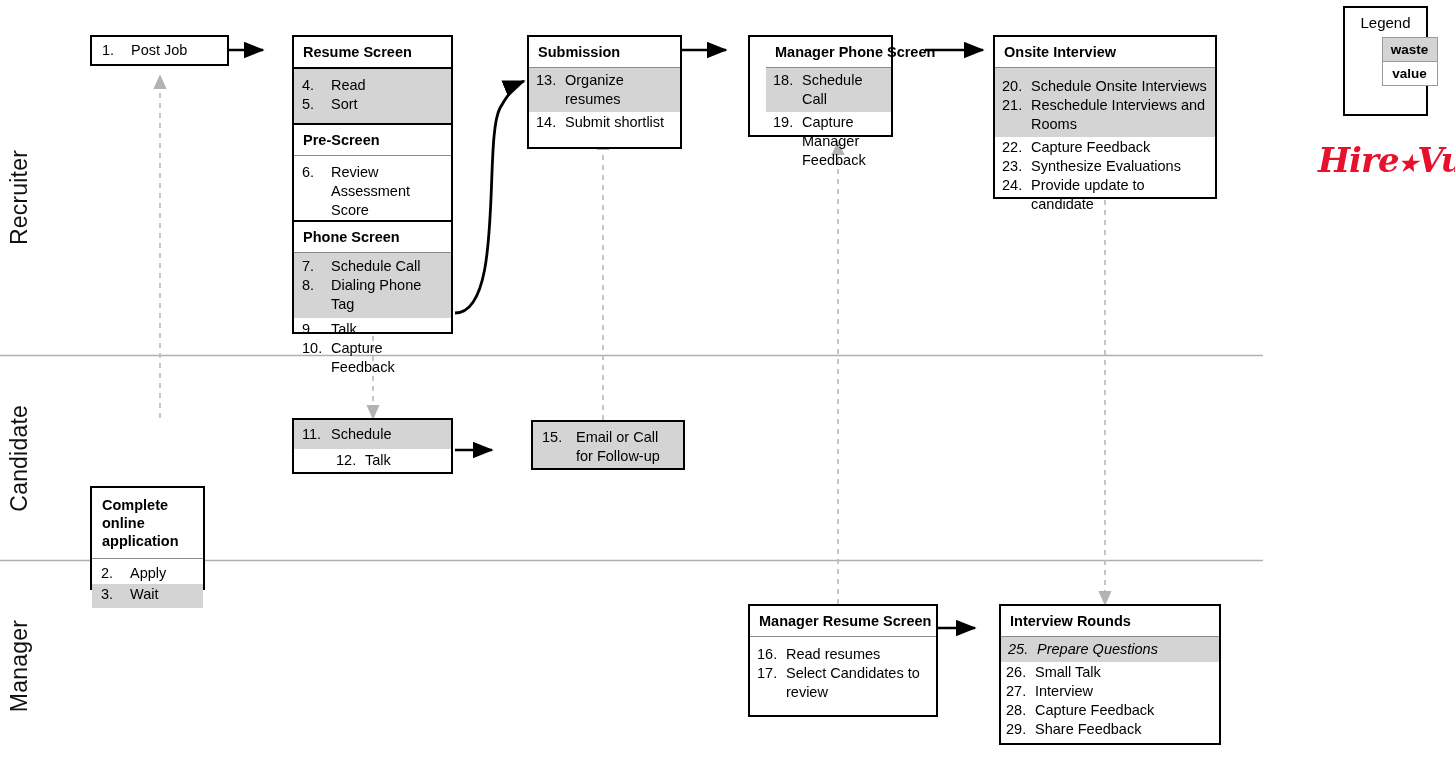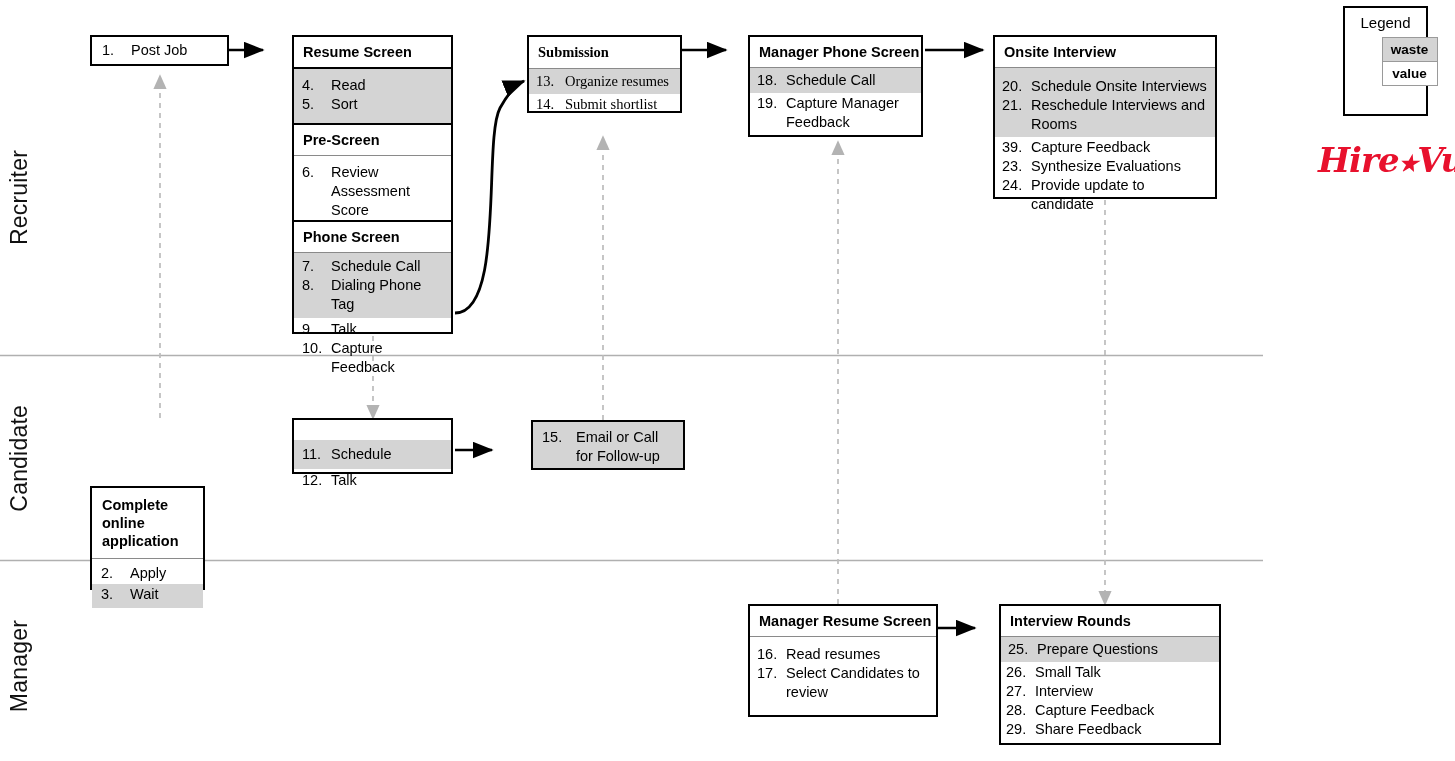"Submission" div.box { font-family: Liberation Serif, serif -> none; height: 78px -> 114px }
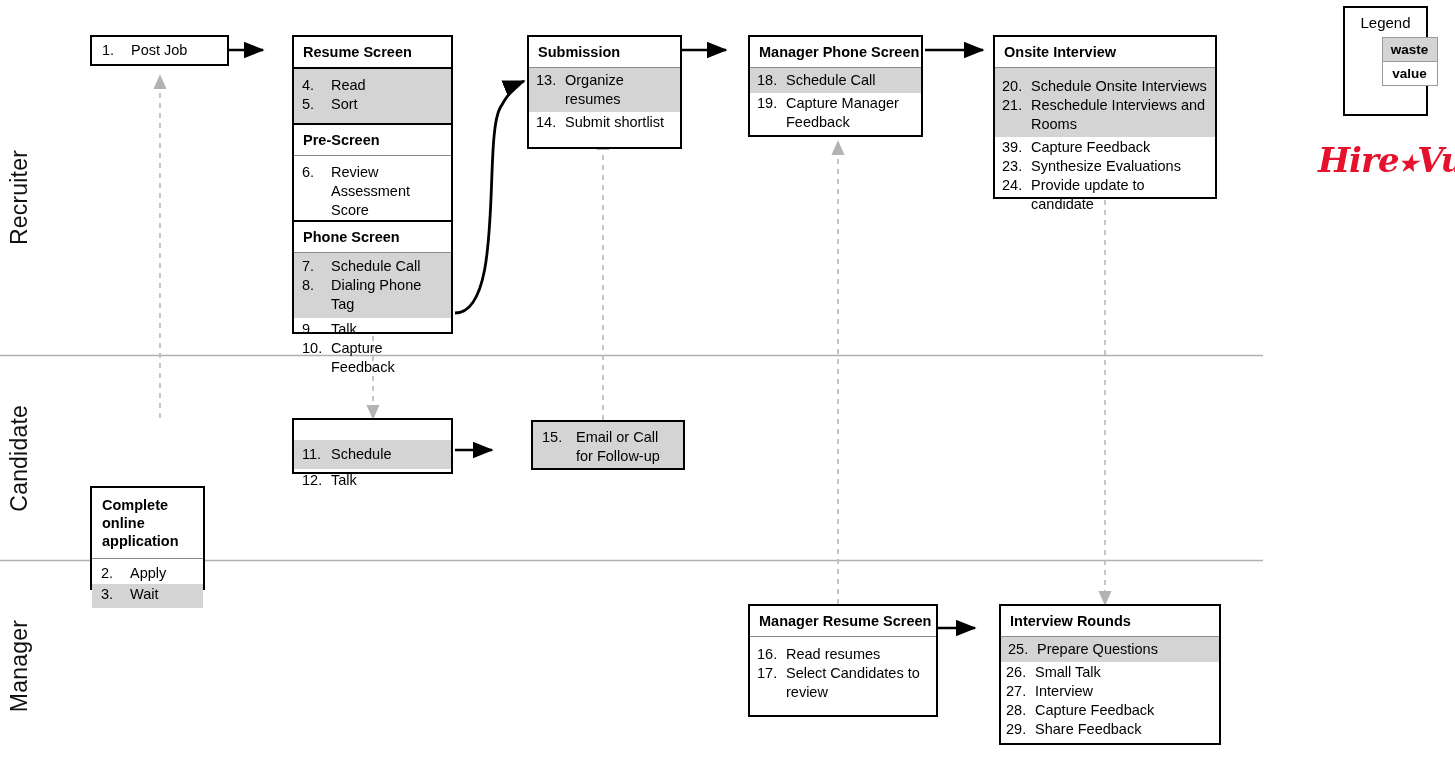"Manager Phone Screen" div.box { padding-left: none -> 16px; width: 175px -> 145px }
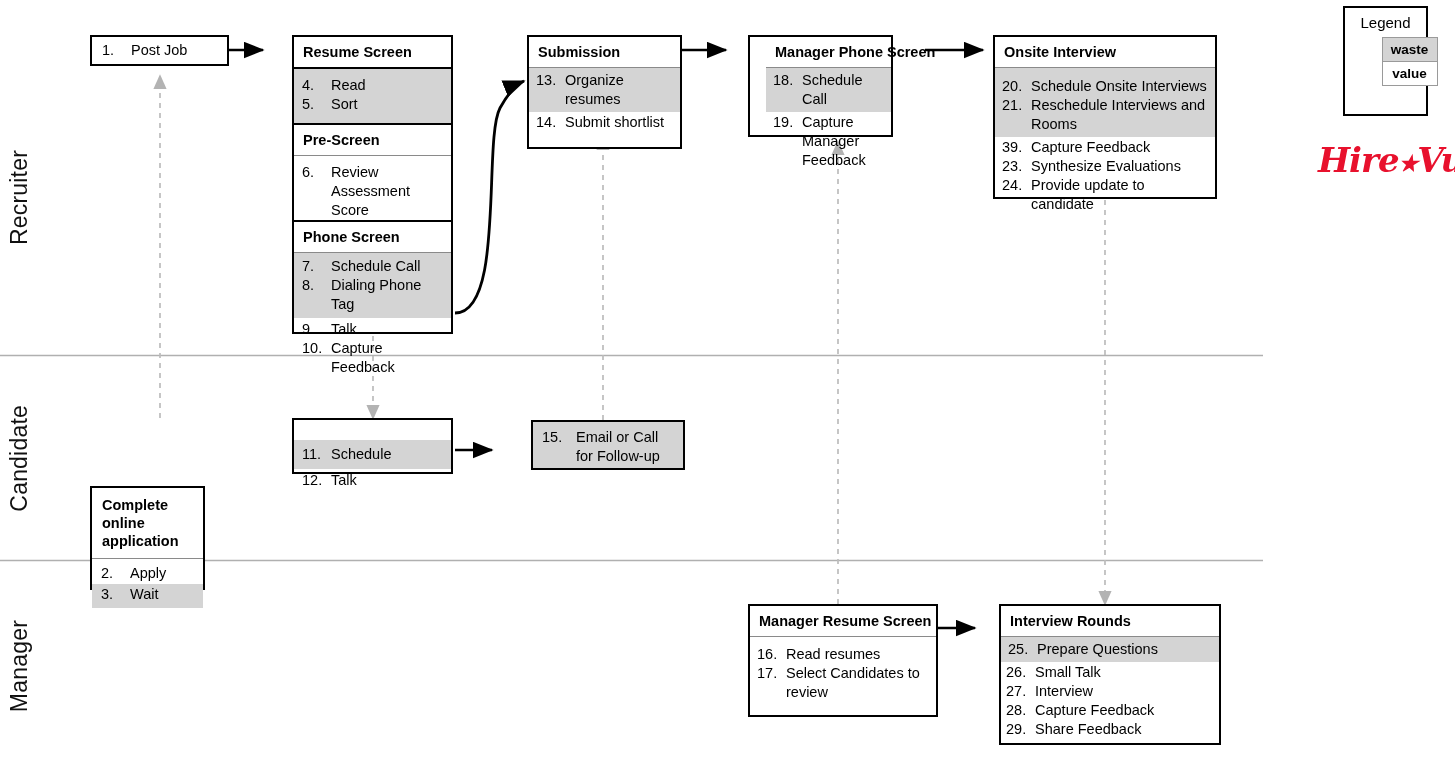"39." span.n { text: 39 -> 22 }
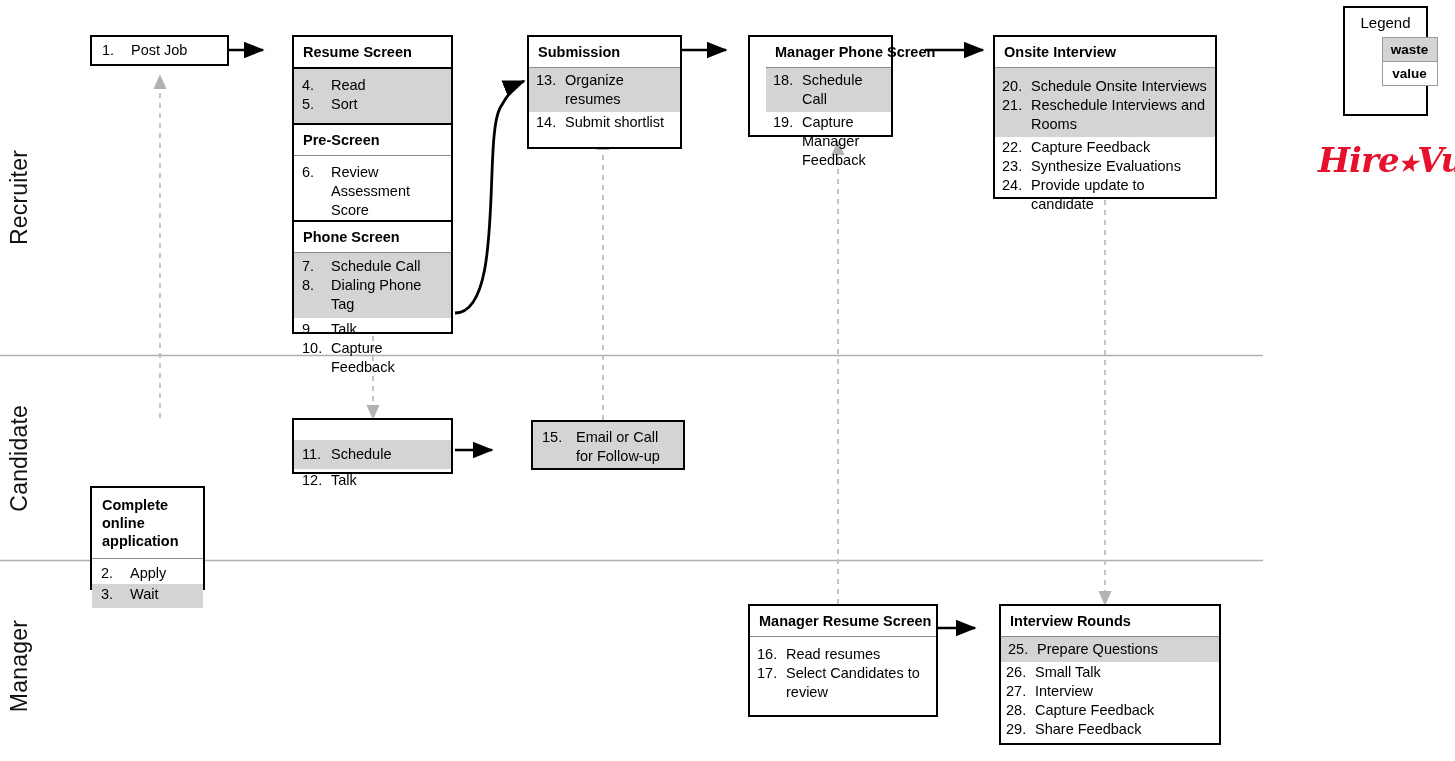"11." div.sect { margin-top: 20px -> none }
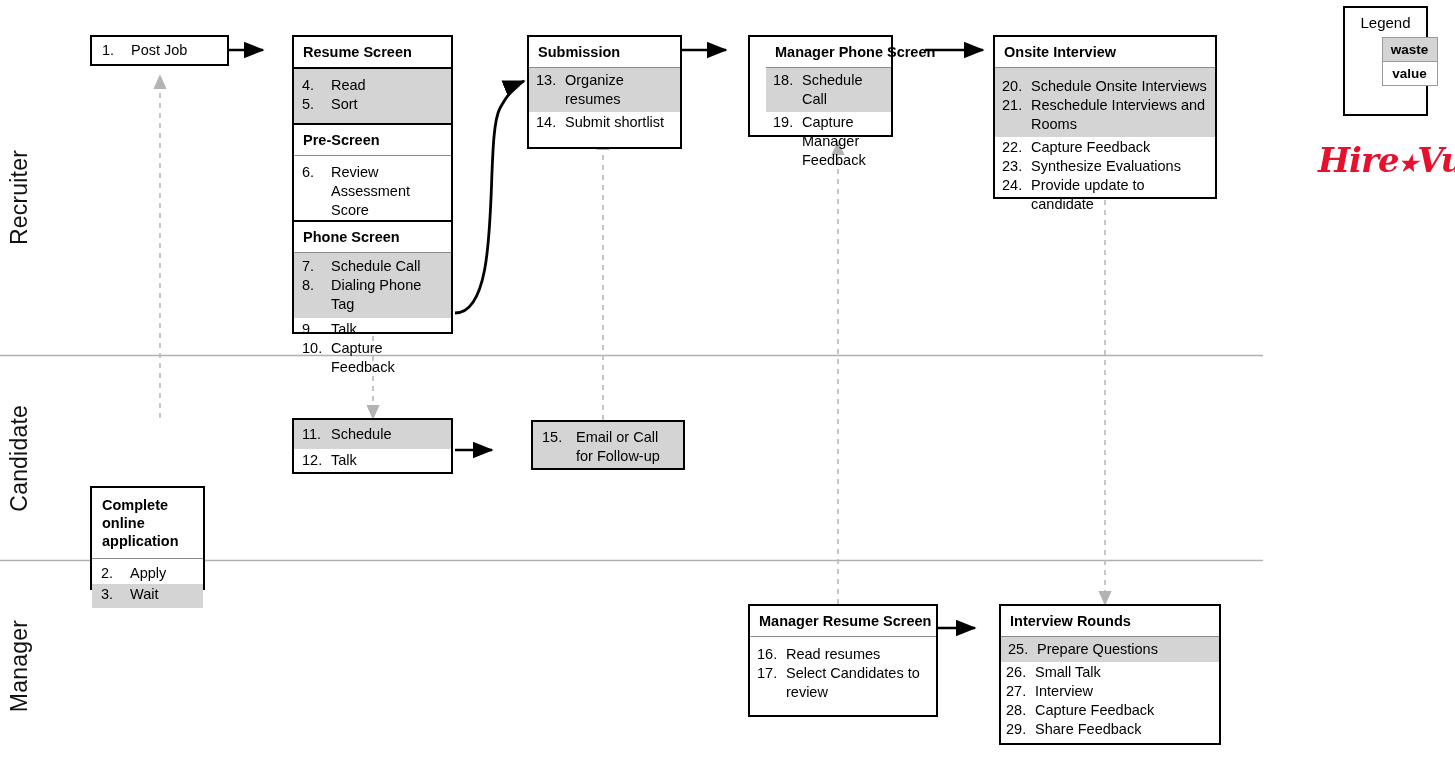"12." div.sect { margin-left: none -> 34px }
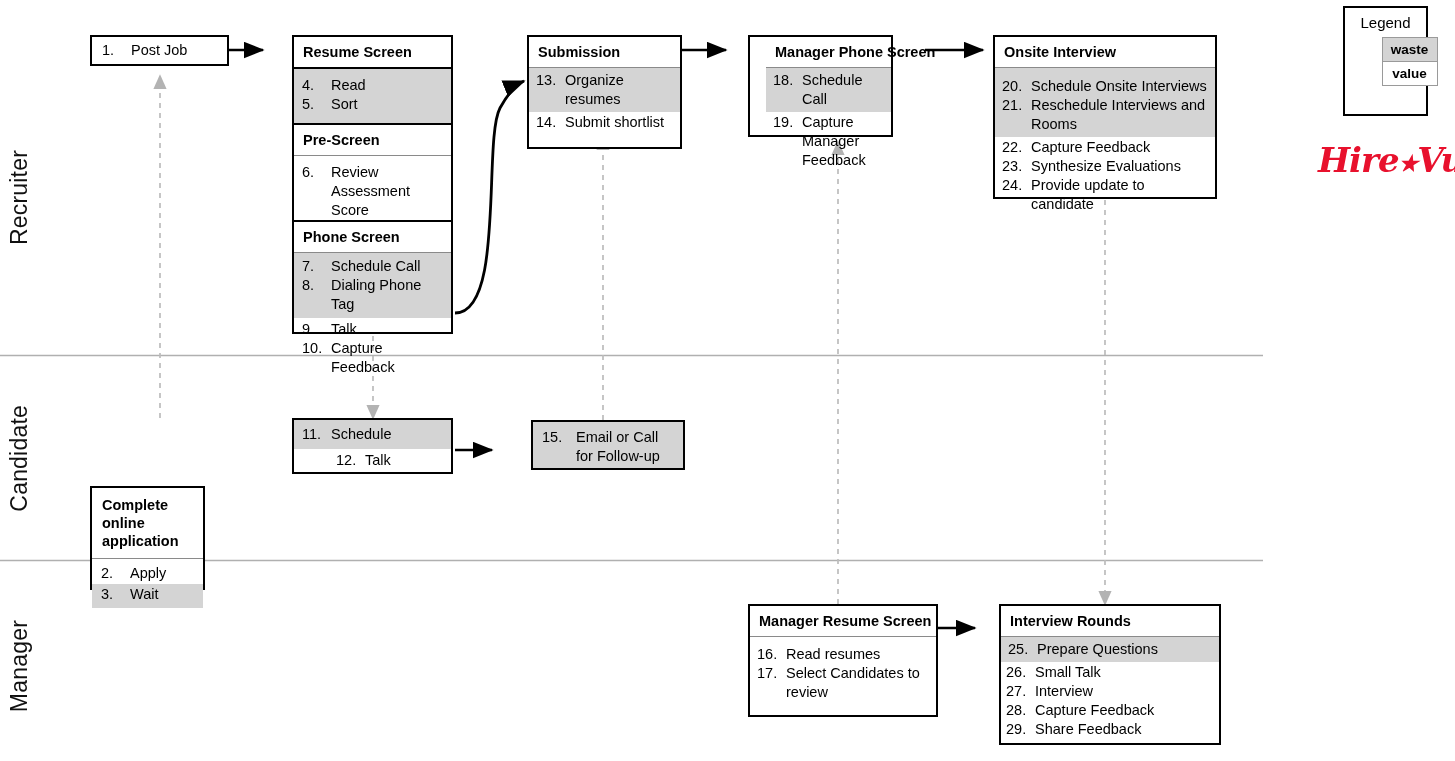"25." div.sect { font-style: none -> italic }
